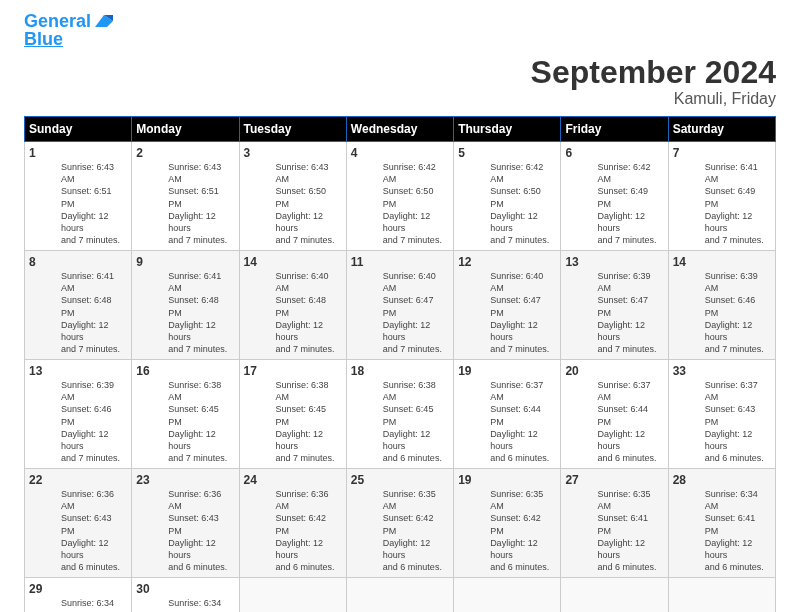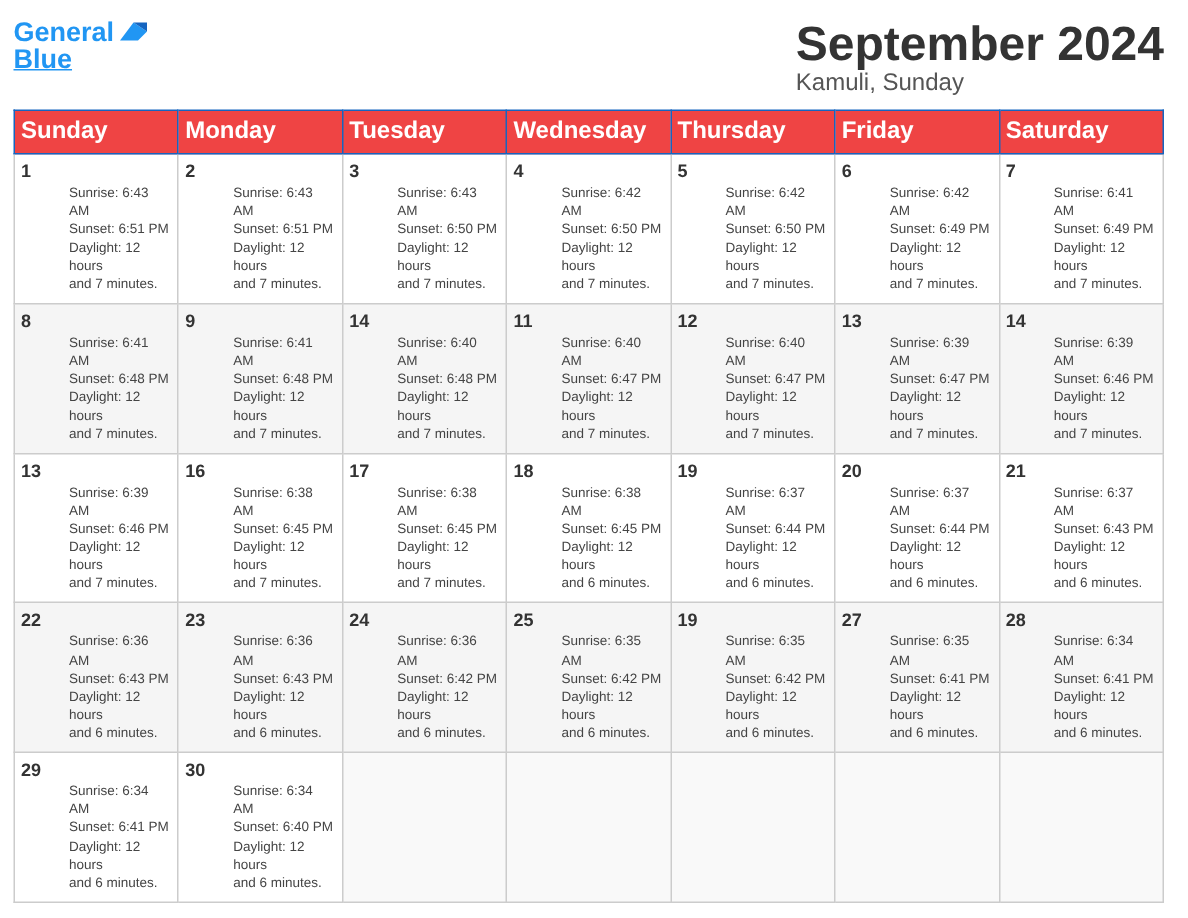"General" .page { padding: 12px 16px 10px 9px -> 12px 16px 10px 24px }
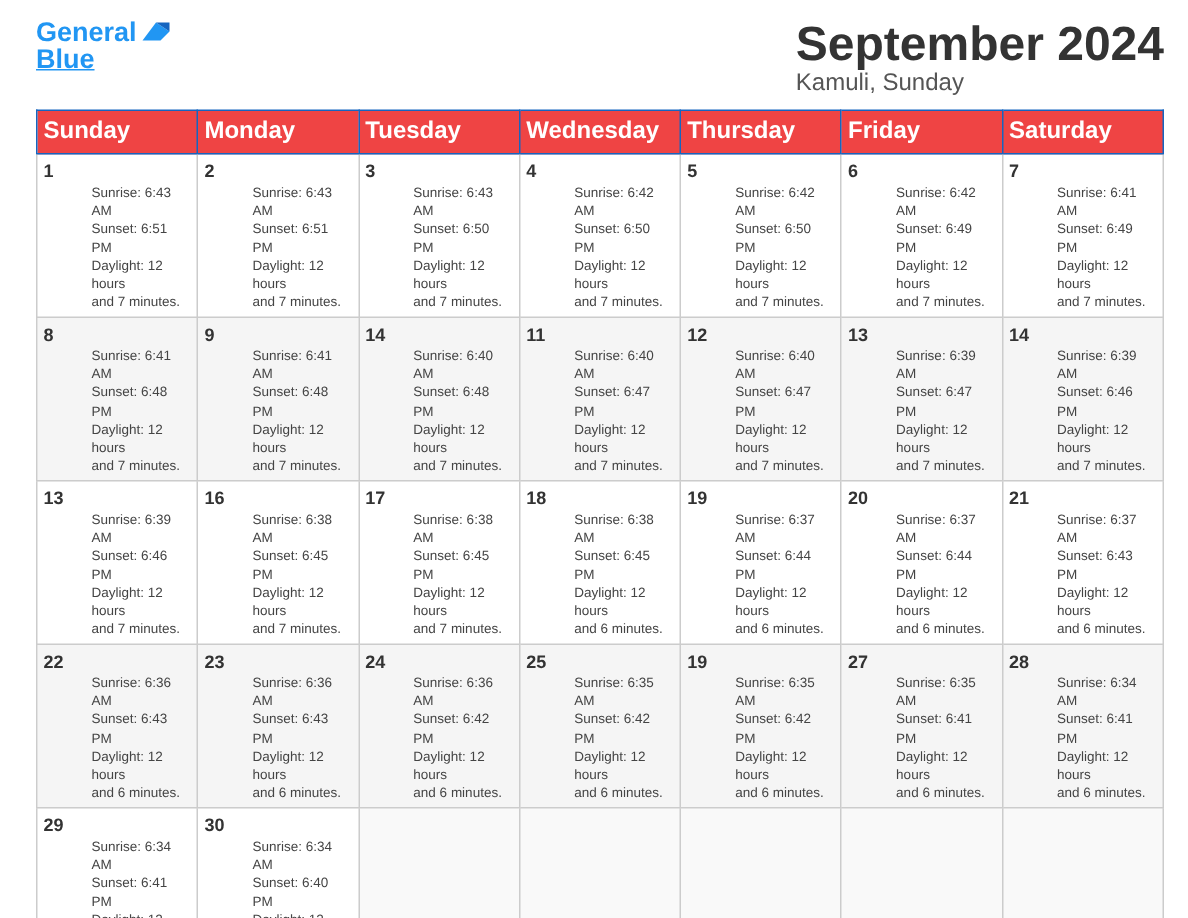"September 2024" .title-block { margin-top: none -> 43px; text-align: none -> right }
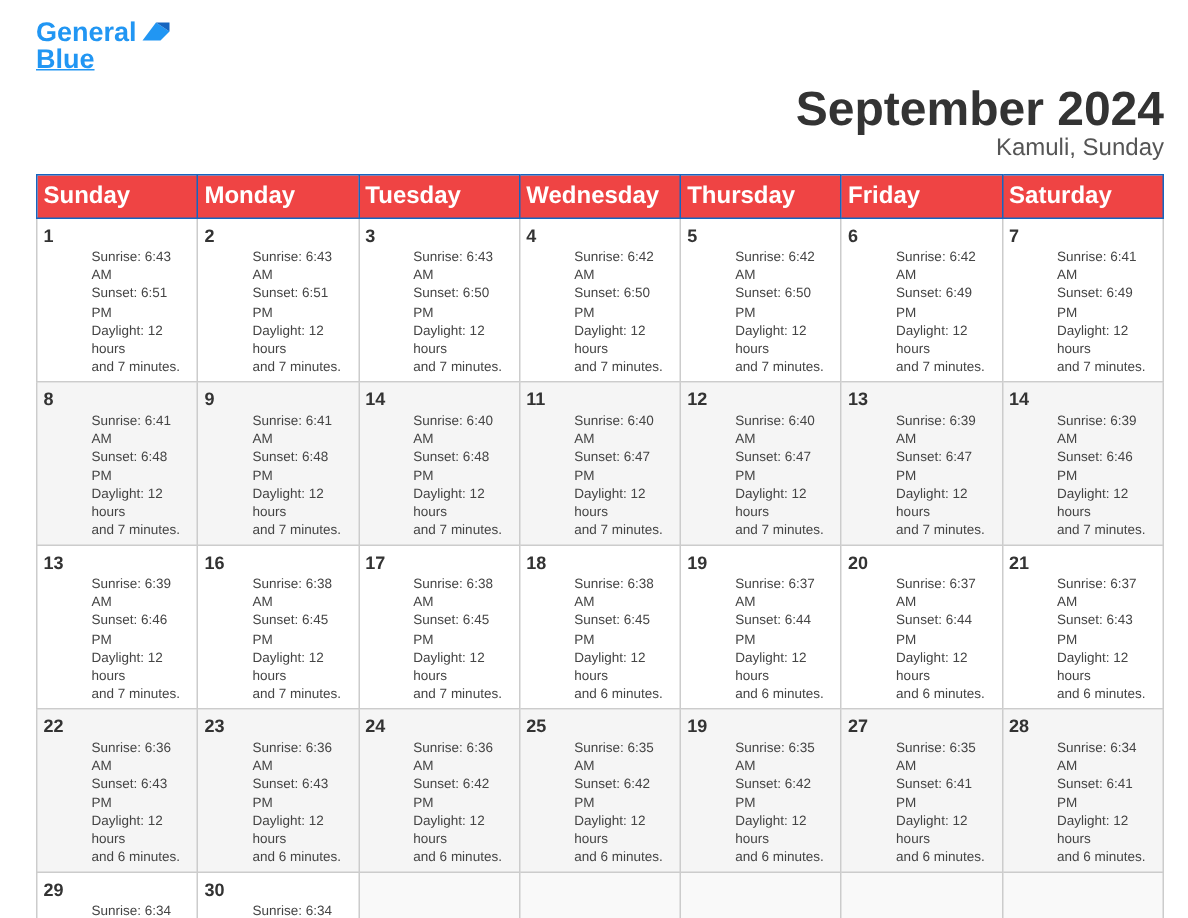"Kamuli, Sunday" h2 { text: Sunday -> Friday }
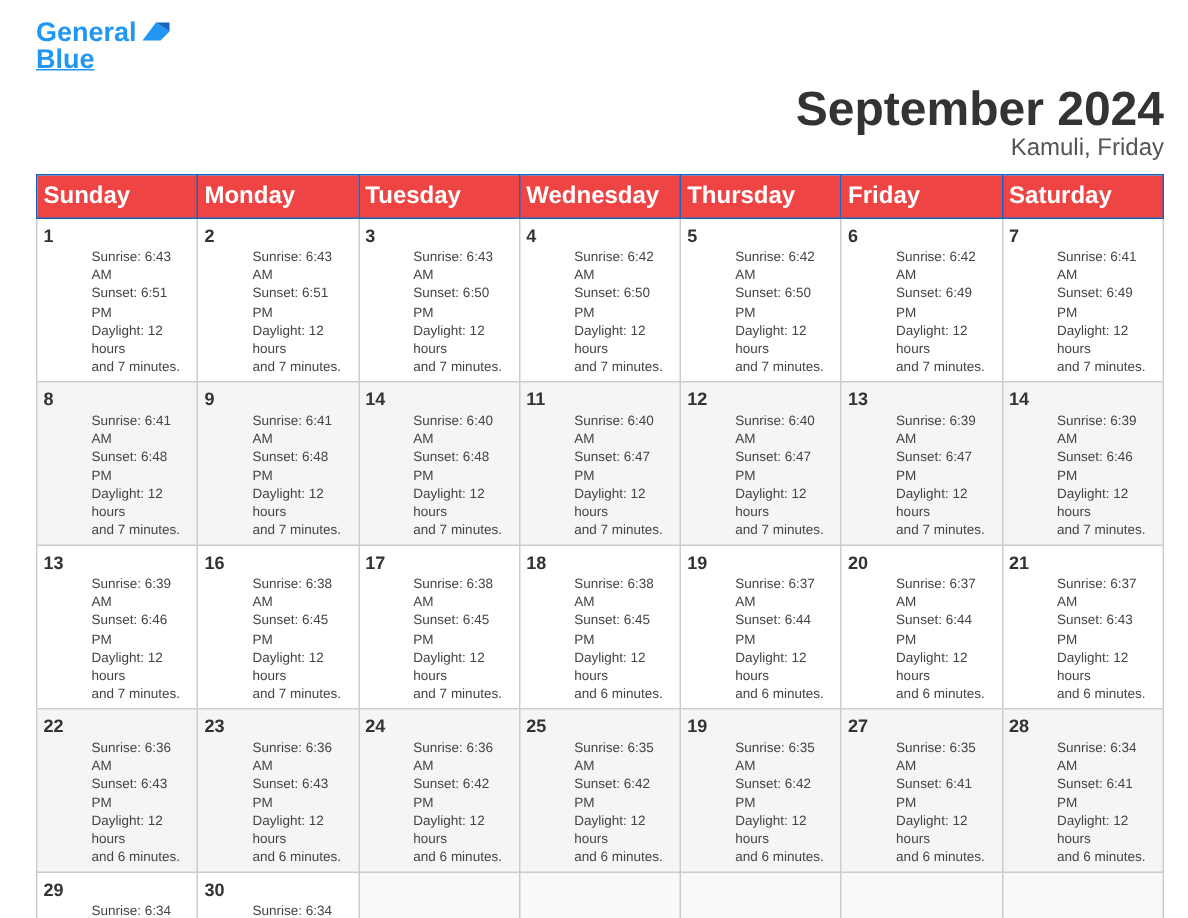"Sunday" .calendar th { background: #ef4444 -> #000000; font-size: 16px -> 12px }
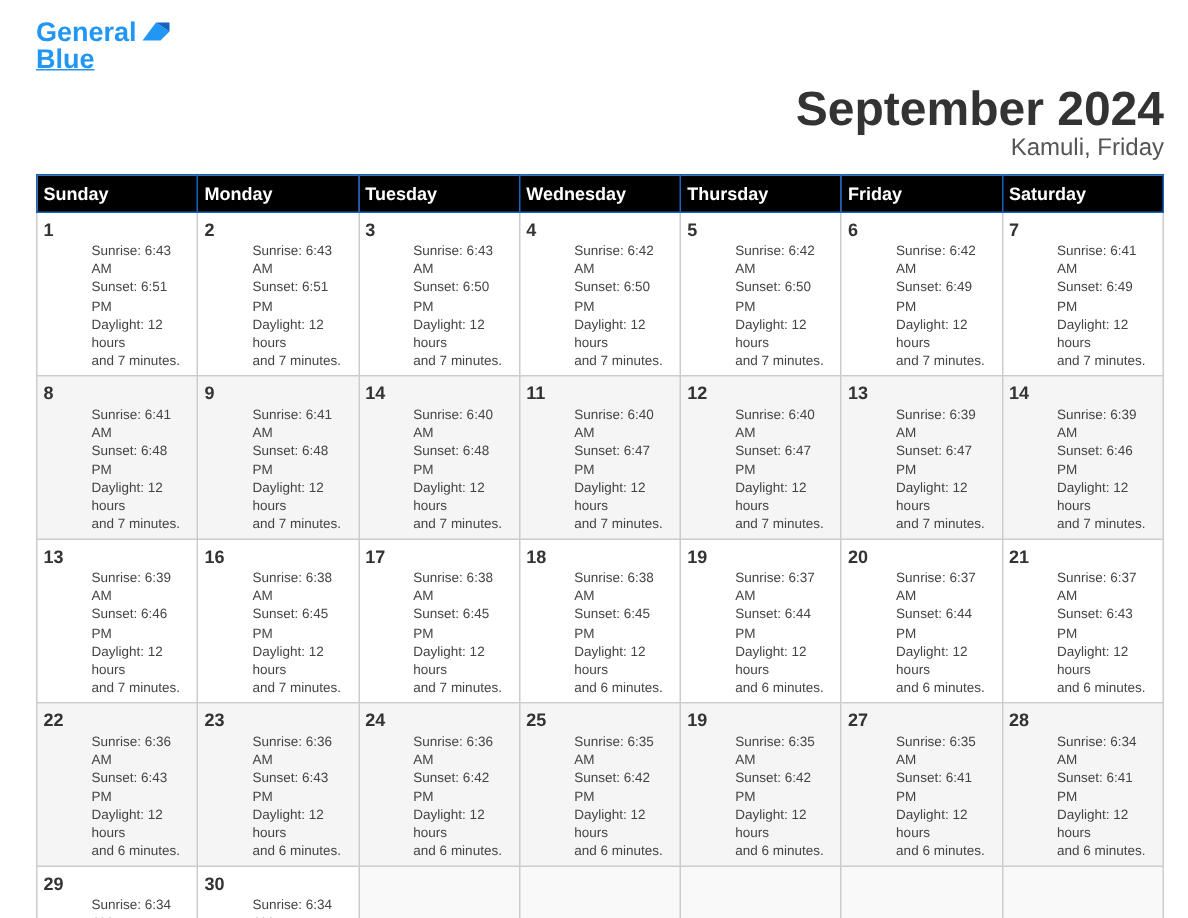"21" span.day-num { text: 21 -> 33 }
